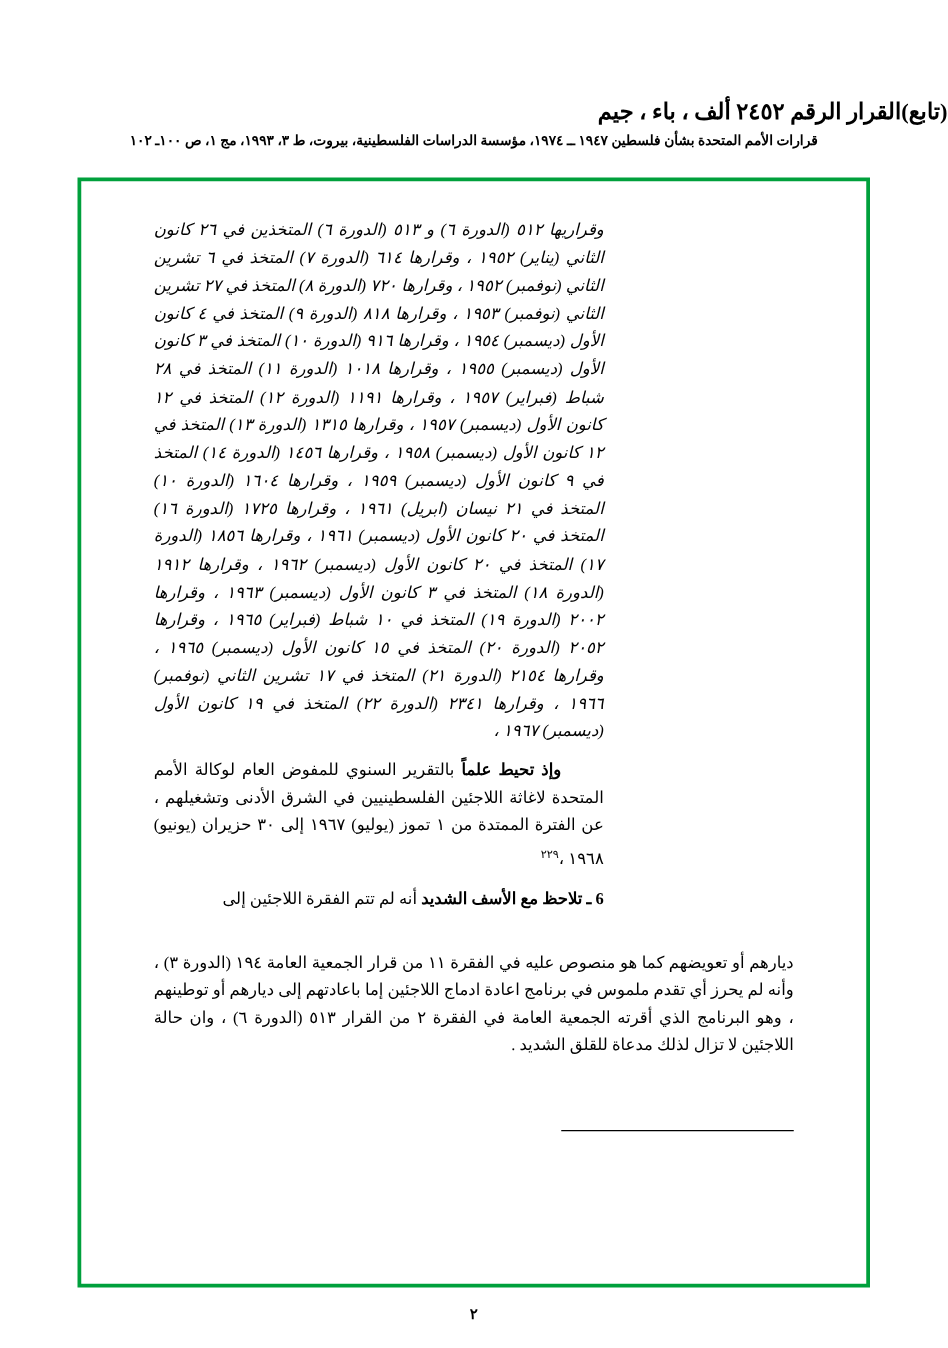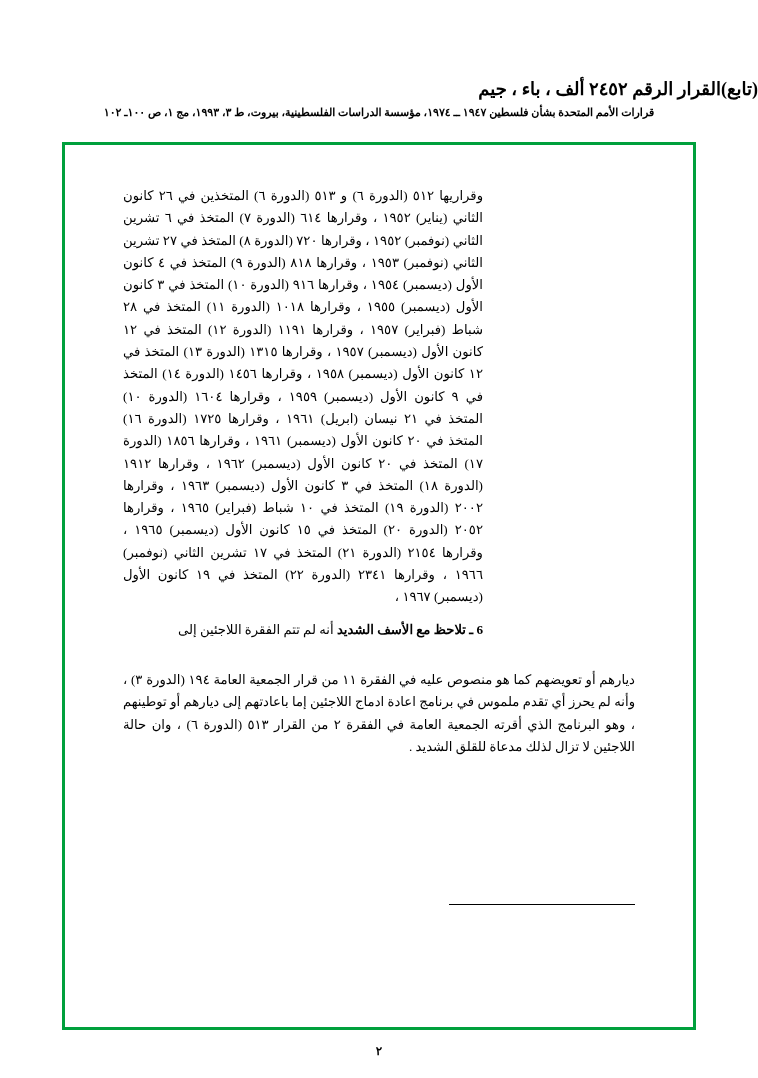"وقراريها ٥١٢ (الدورة ٦) و" .blk-1 { font-style: none -> italic; margin-top: 12px -> 0 }
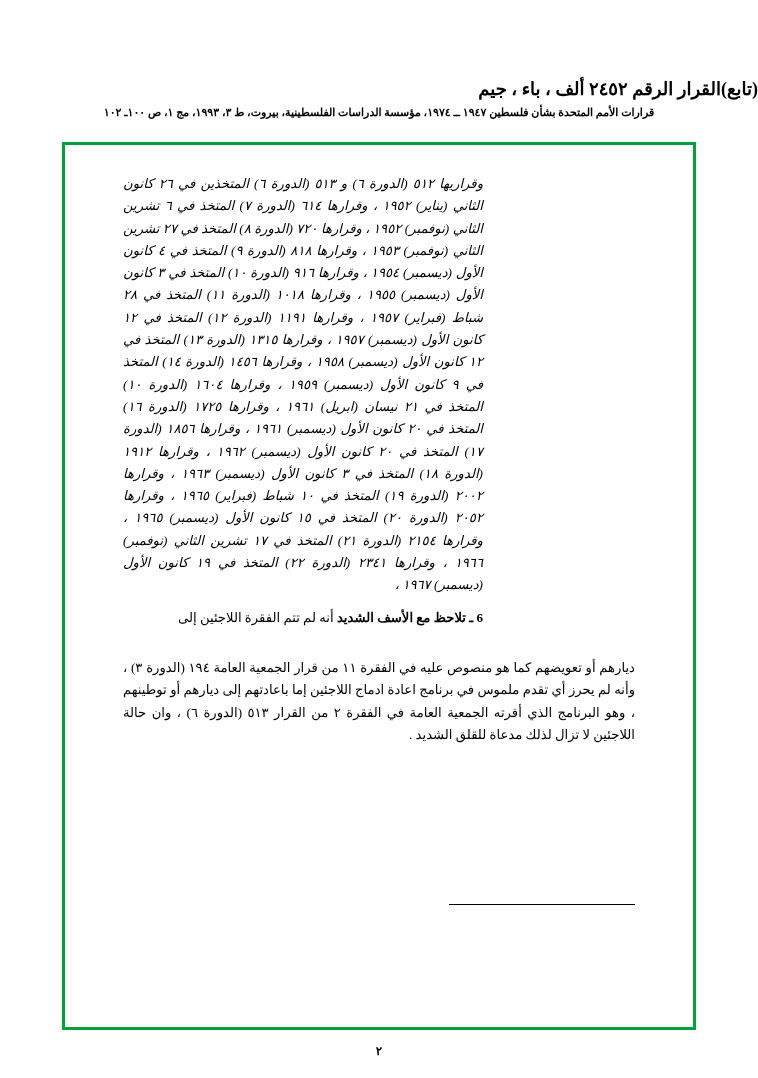"وإذ تحيط علماً بالتقرير السنوي" p.p-main { html: none -> <p> <span></span><b>وإذ تحيط علماً</b><span> بالتقرير السنوي للمفوض العام لوكالة الأمم المتحدة لاغاثة اللاجئين الفلسطينيين في الشرق الأدنى وتشغيلهم ، عن الفترة الممتدة من ١ تموز (يوليو) ١٩٦٧ إلى ٣٠ حزيران (يونيو) ١٩٦٨ ،</span><span>٢٢٩</span> </p> }
